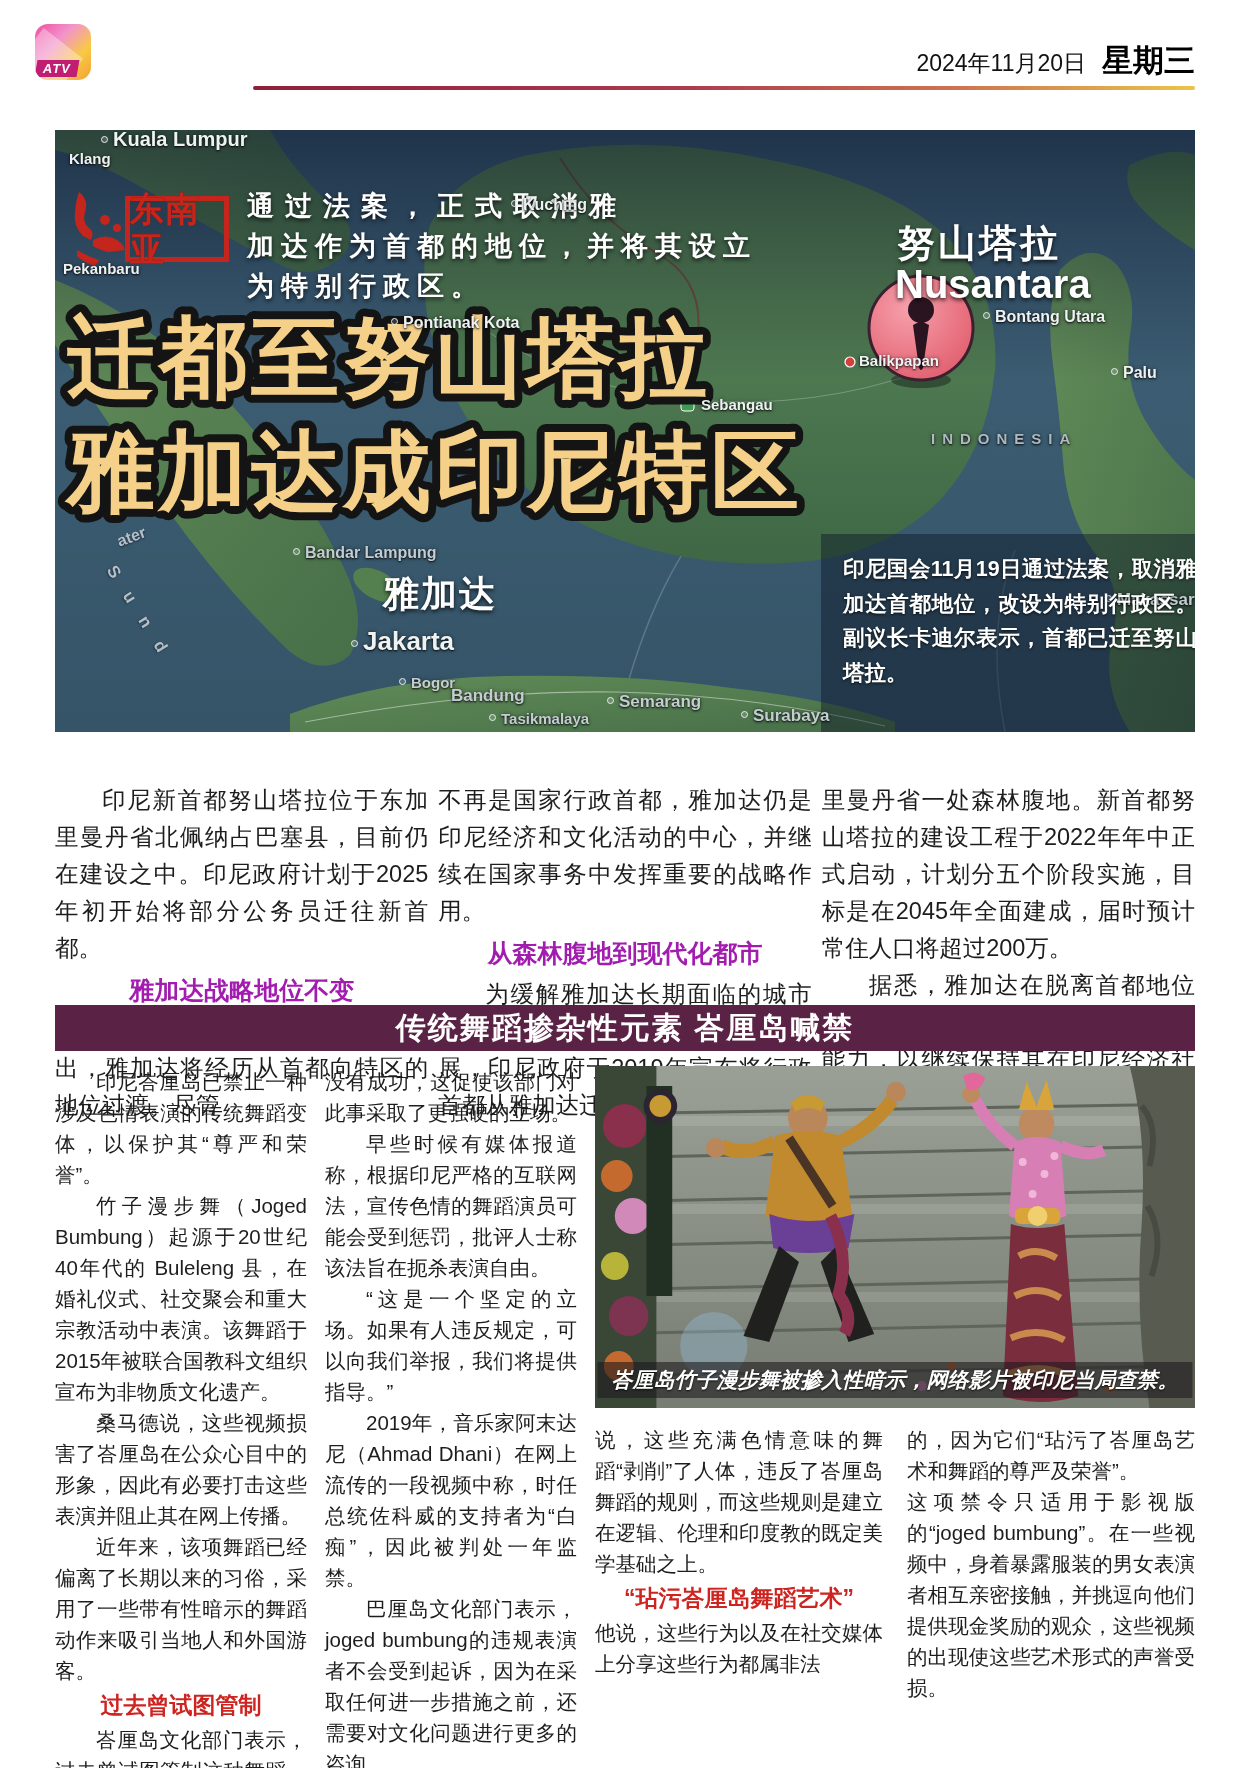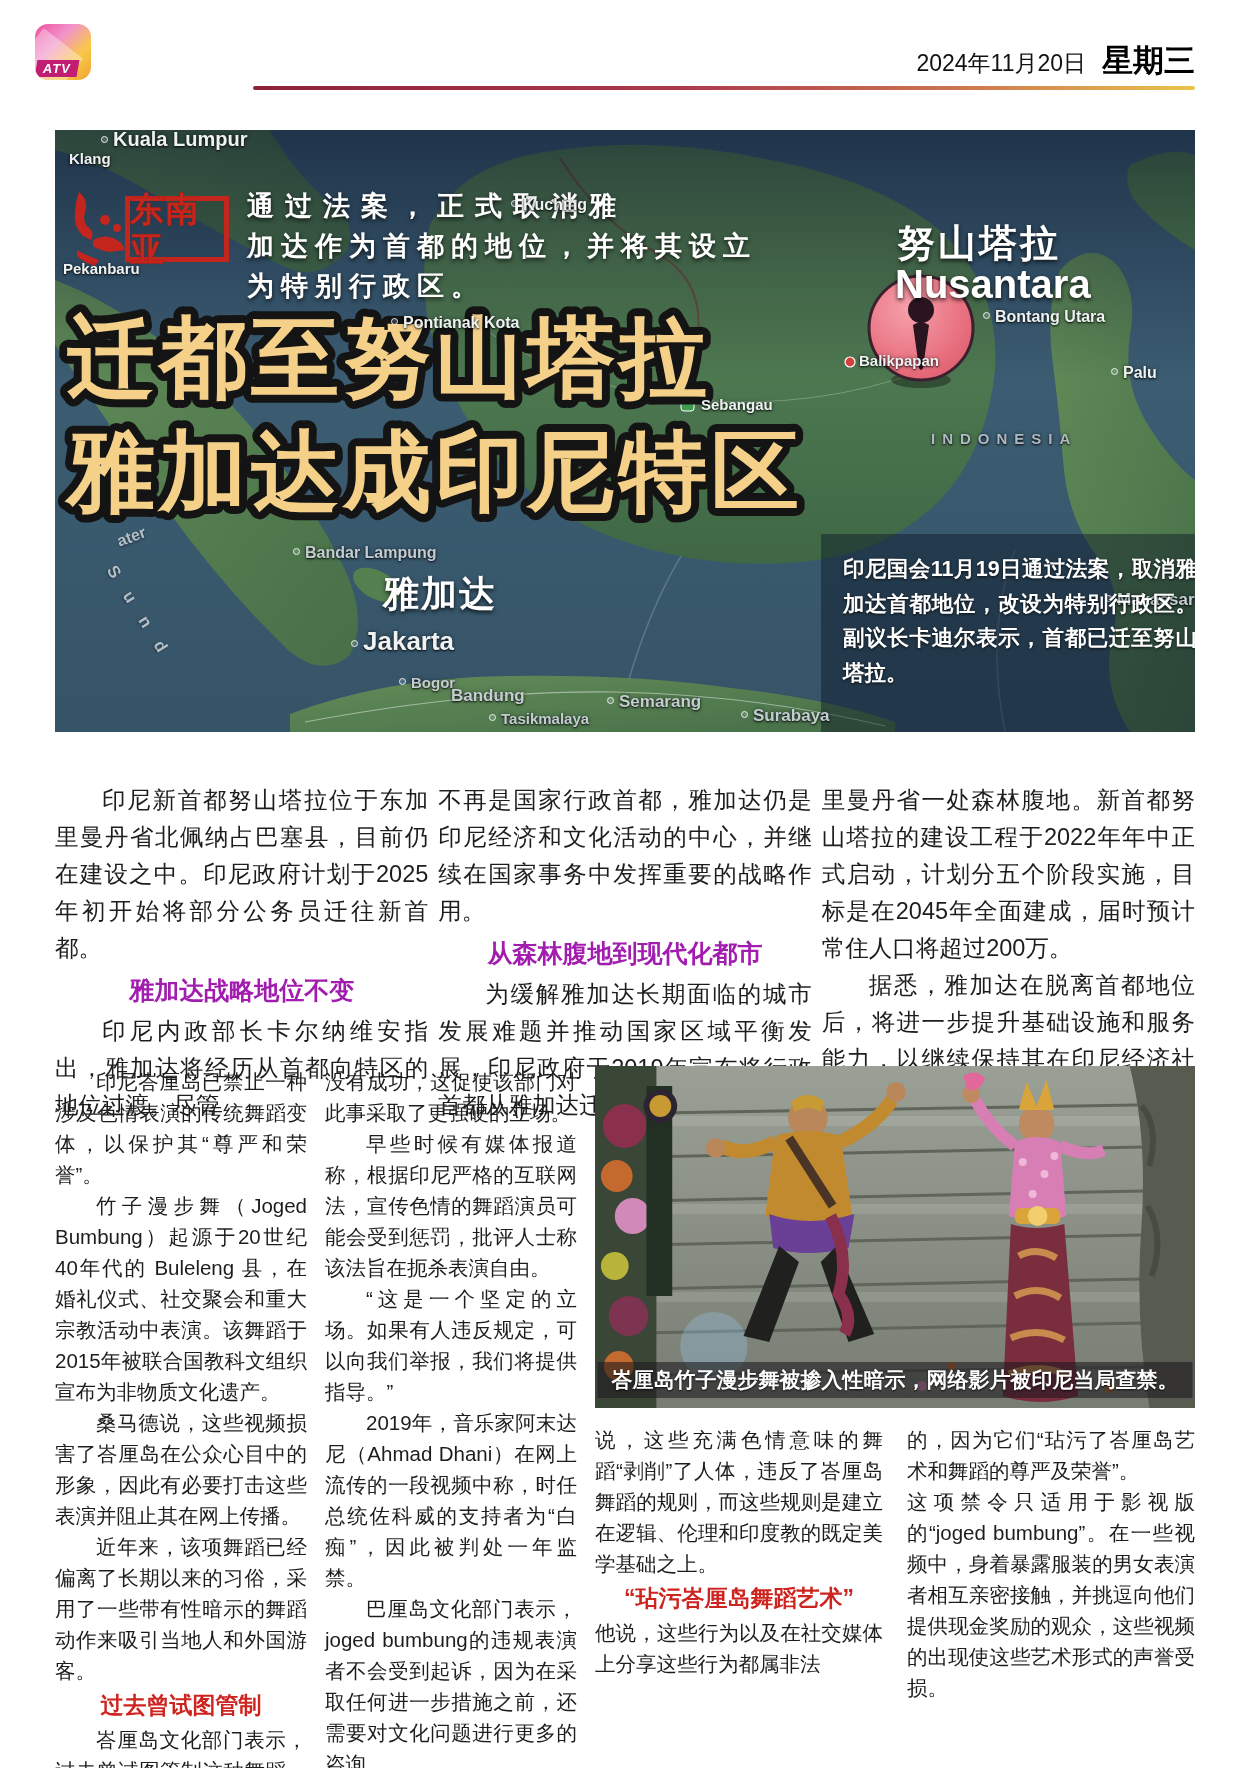"传统舞蹈掺杂性元素 峇厘岛喊禁" div.banner { html: none -> <div> <span>传统舞蹈掺杂性元素 峇厘岛喊禁</span> </div> }
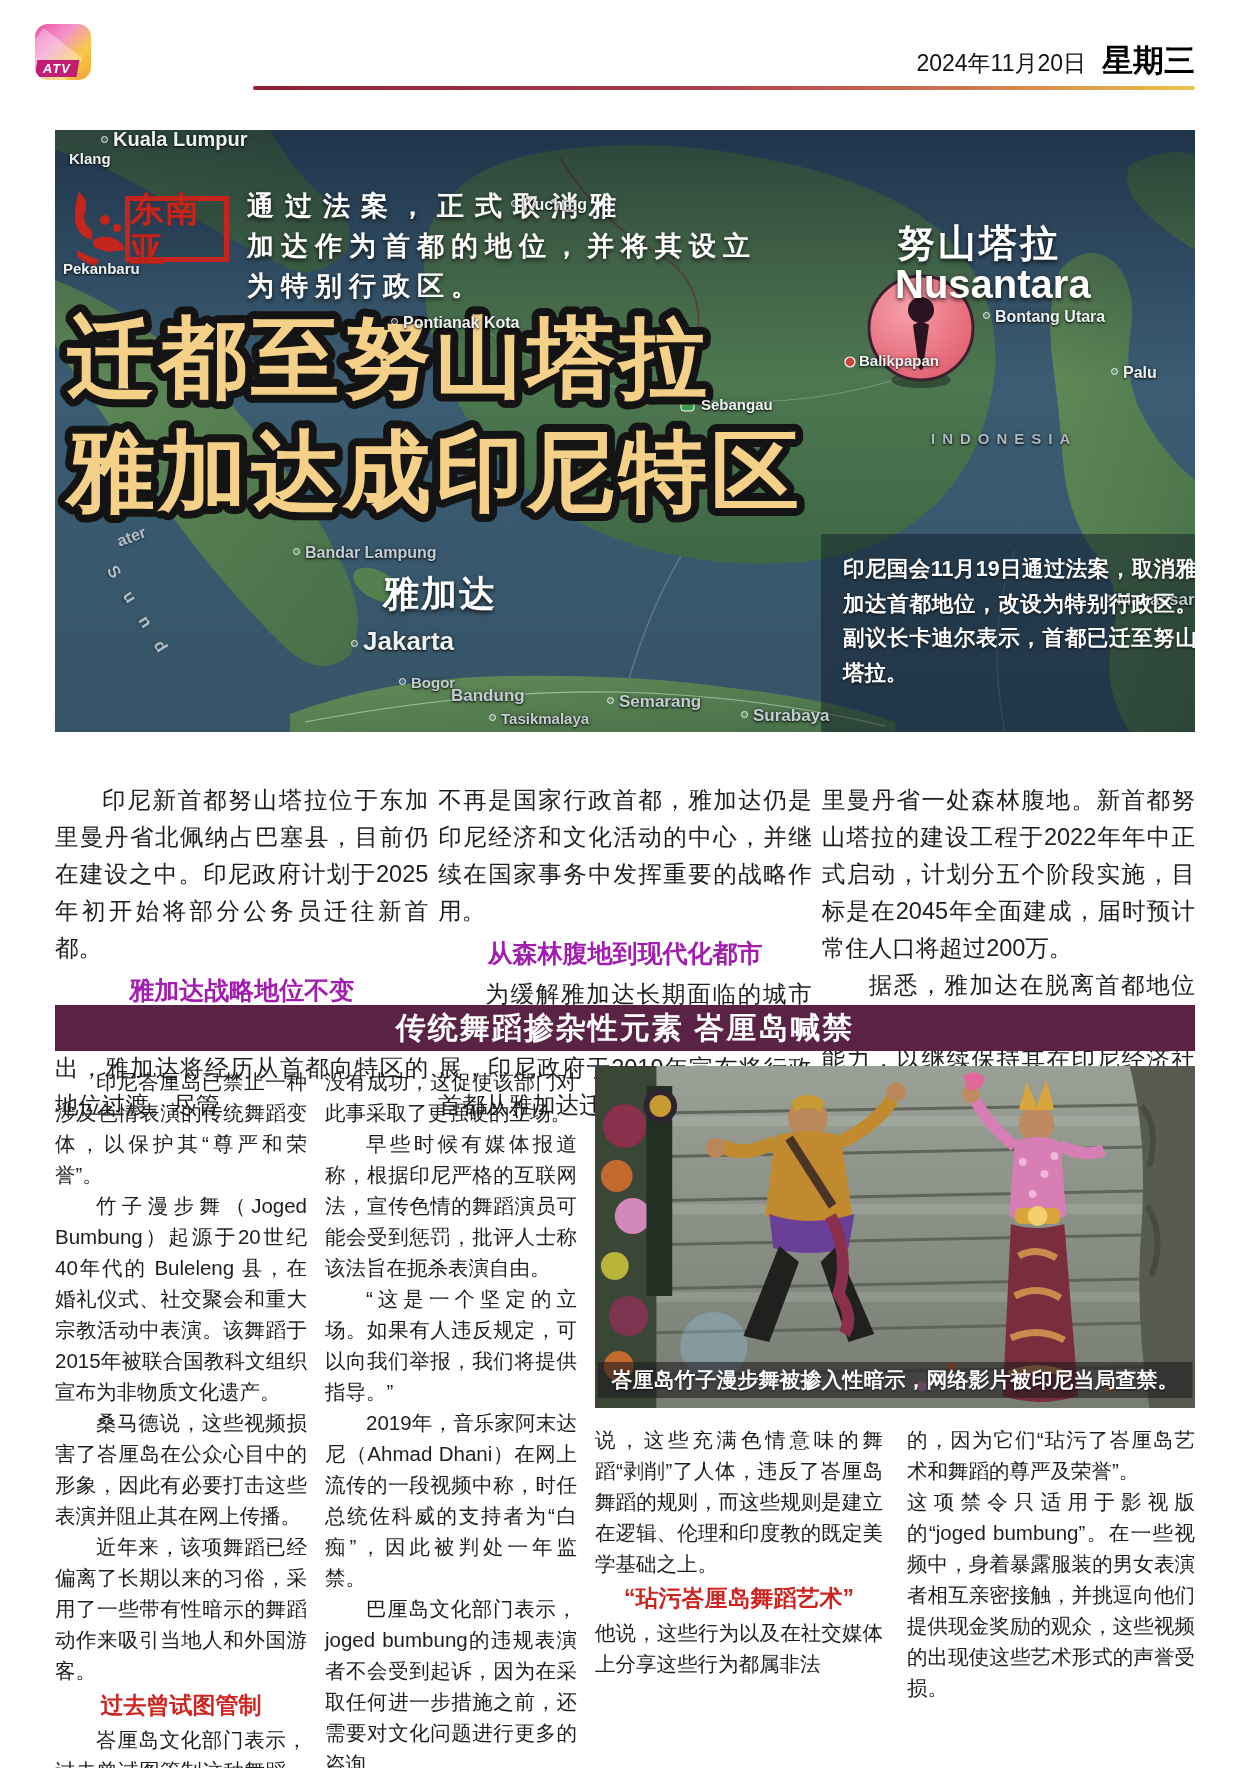"峇厘岛竹子漫步舞被掺入性暗示，网络影片被印尼当局查禁。" .photo { font-style: none -> italic }
